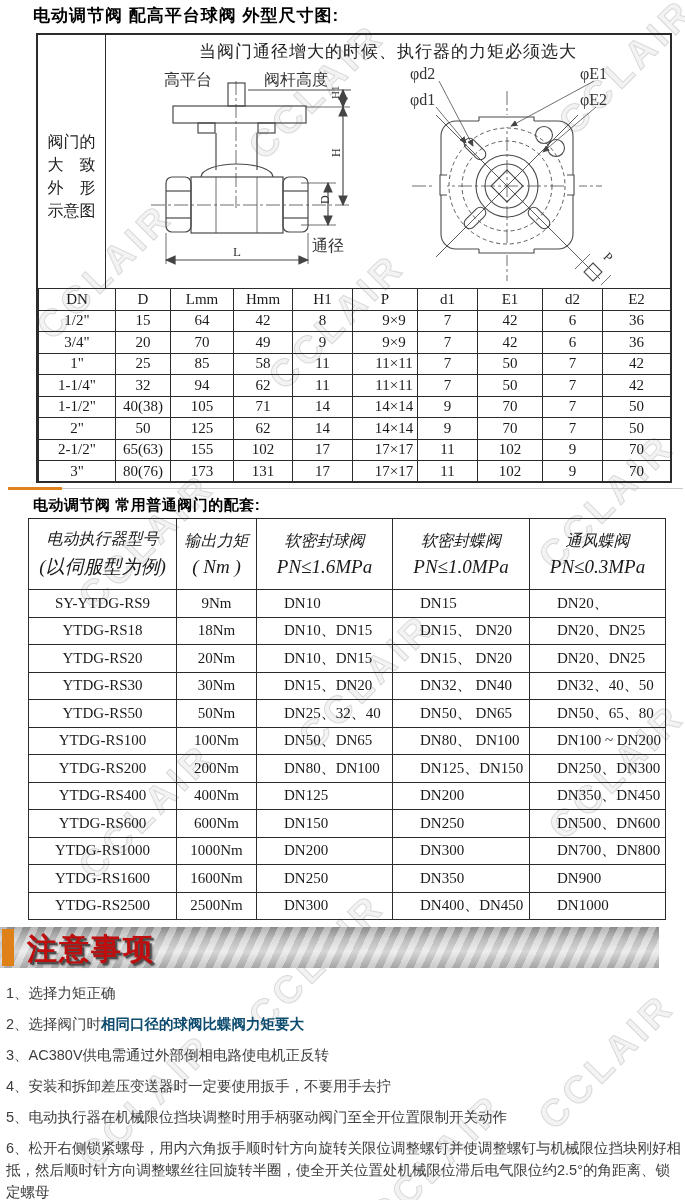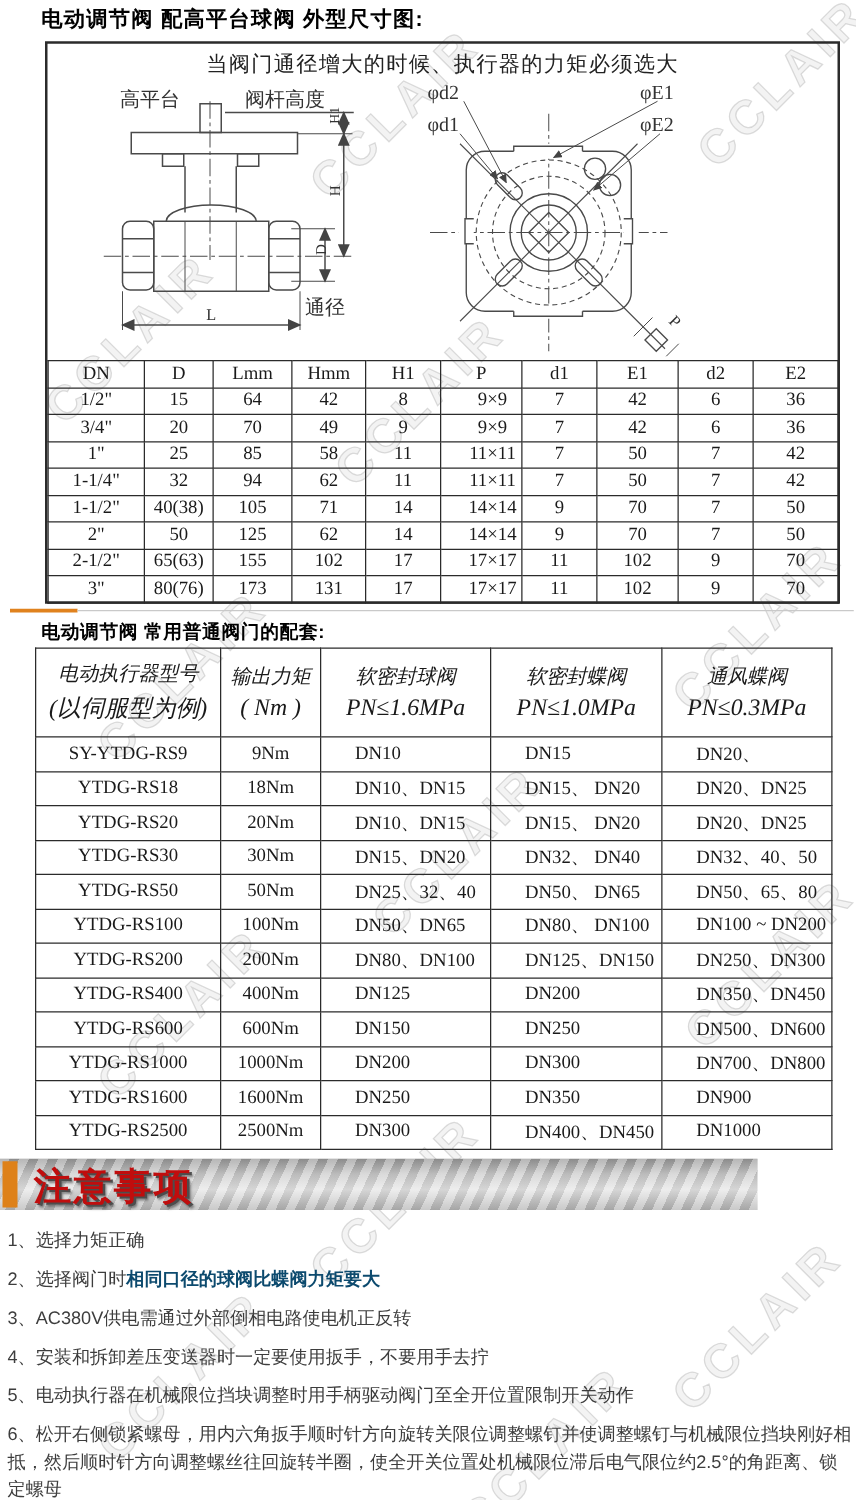"阀门的" div.side-cell { html: none -> <div> <div>阀门的</div> <div>大 致</div> <div>外 形</div> <div>示意图</div> </div> }
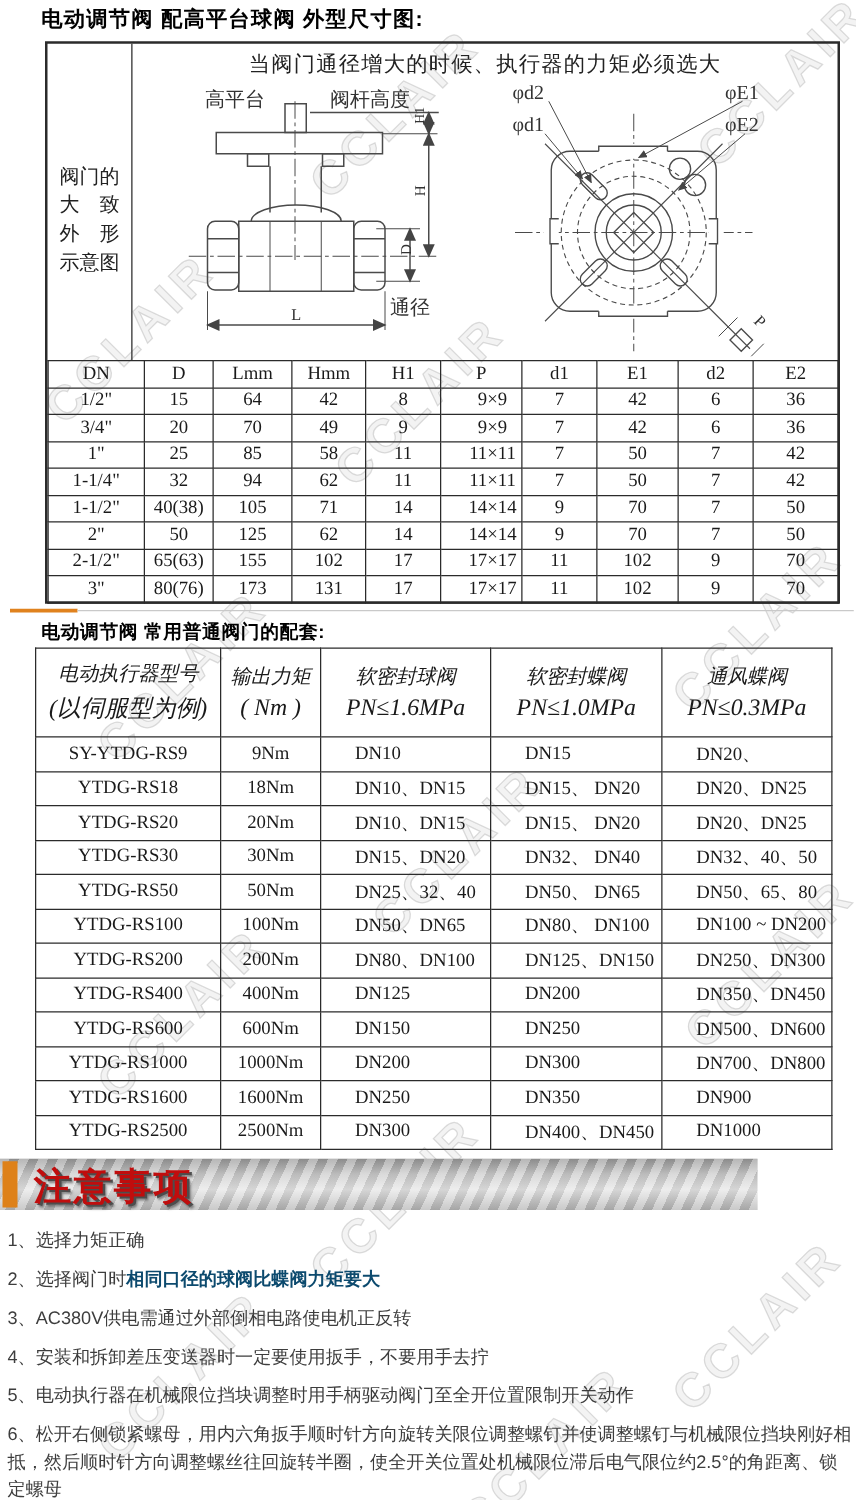"注意事项" .banner { width: 606px -> 659px }
